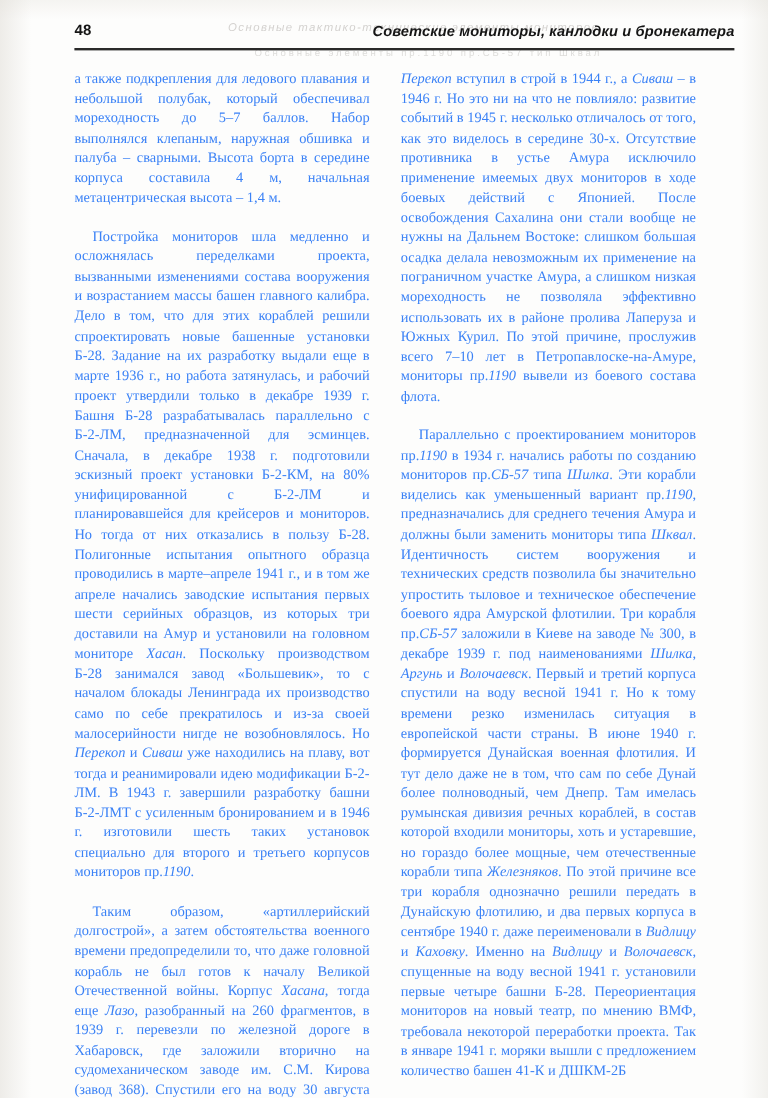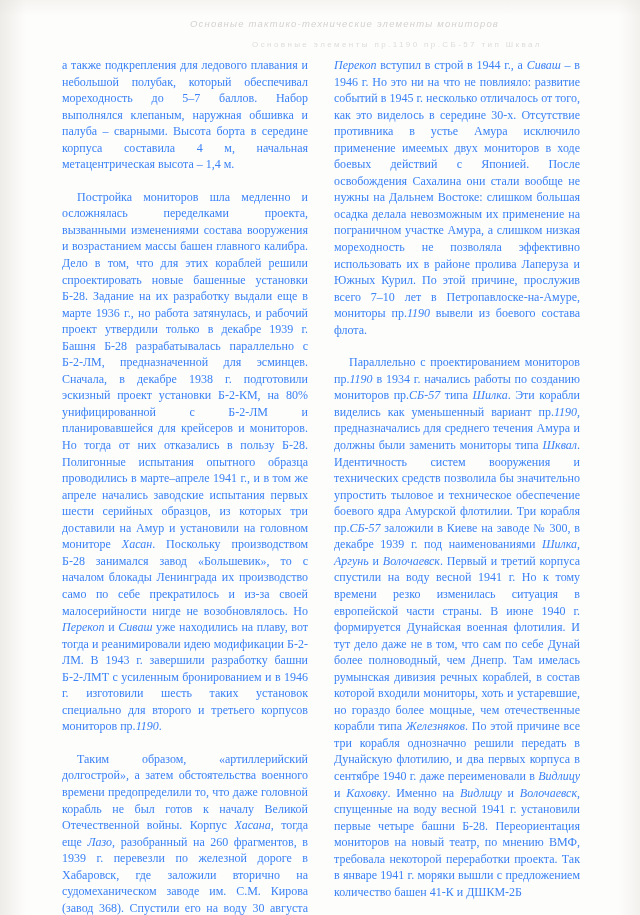"48" div.running-head { html: none -> <div> <div>48</div> <div>Советские мониторы, канлодки и бронекатера</div> <div></div> </div> }
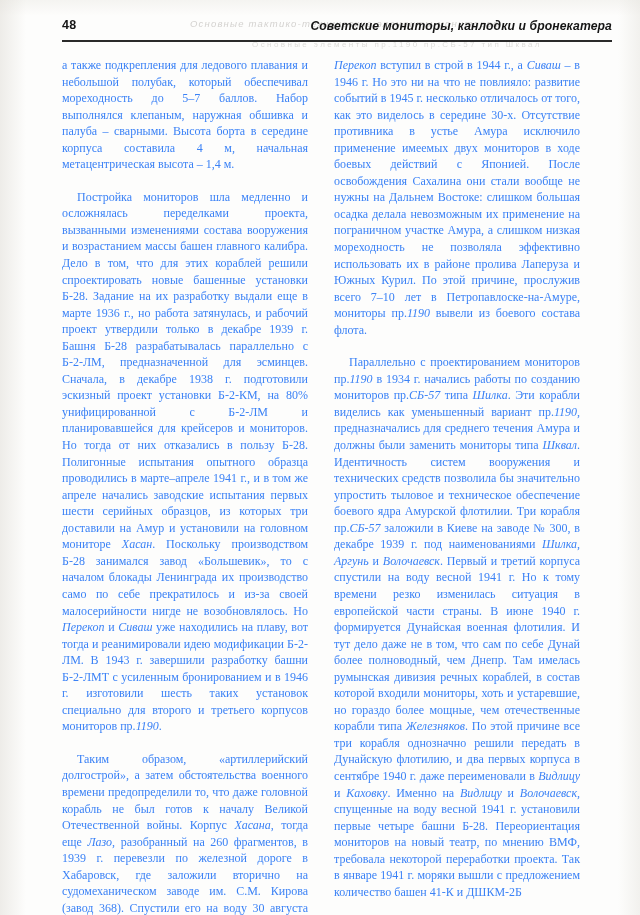"Основные элементы пр.1190 пр.СБ-57 тип" .ghost-row2 { left: 187px -> 212px; text-align: center -> none }
